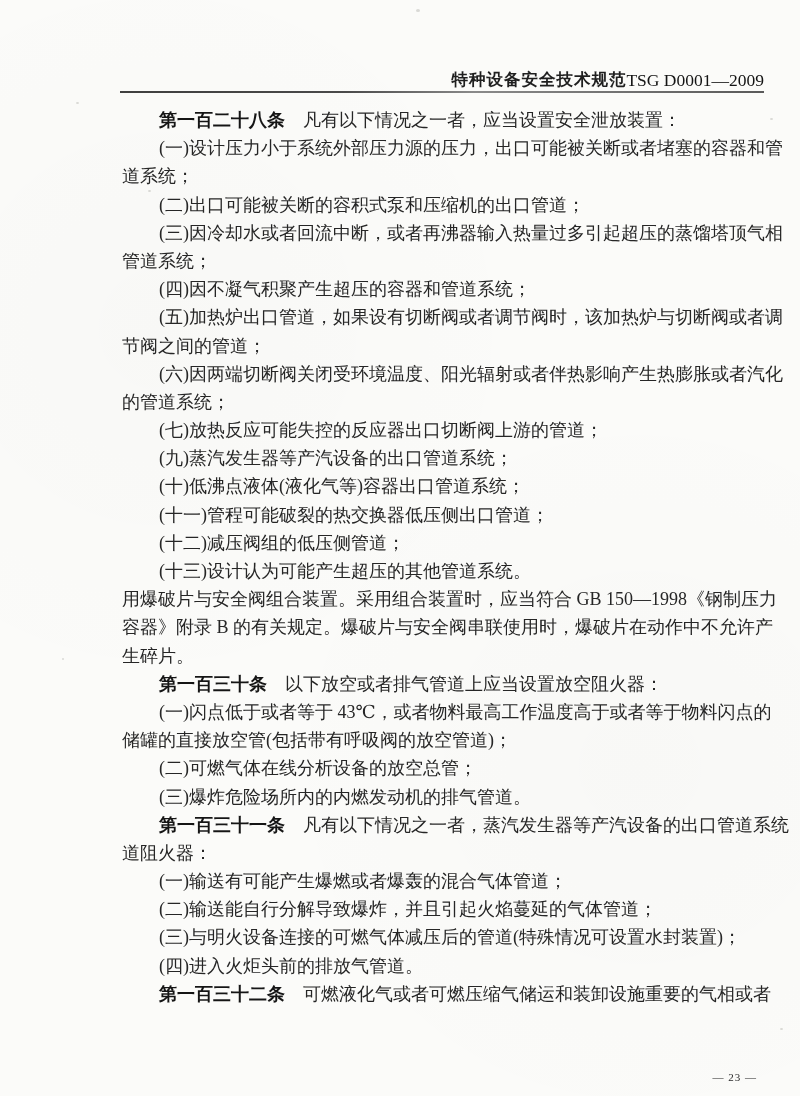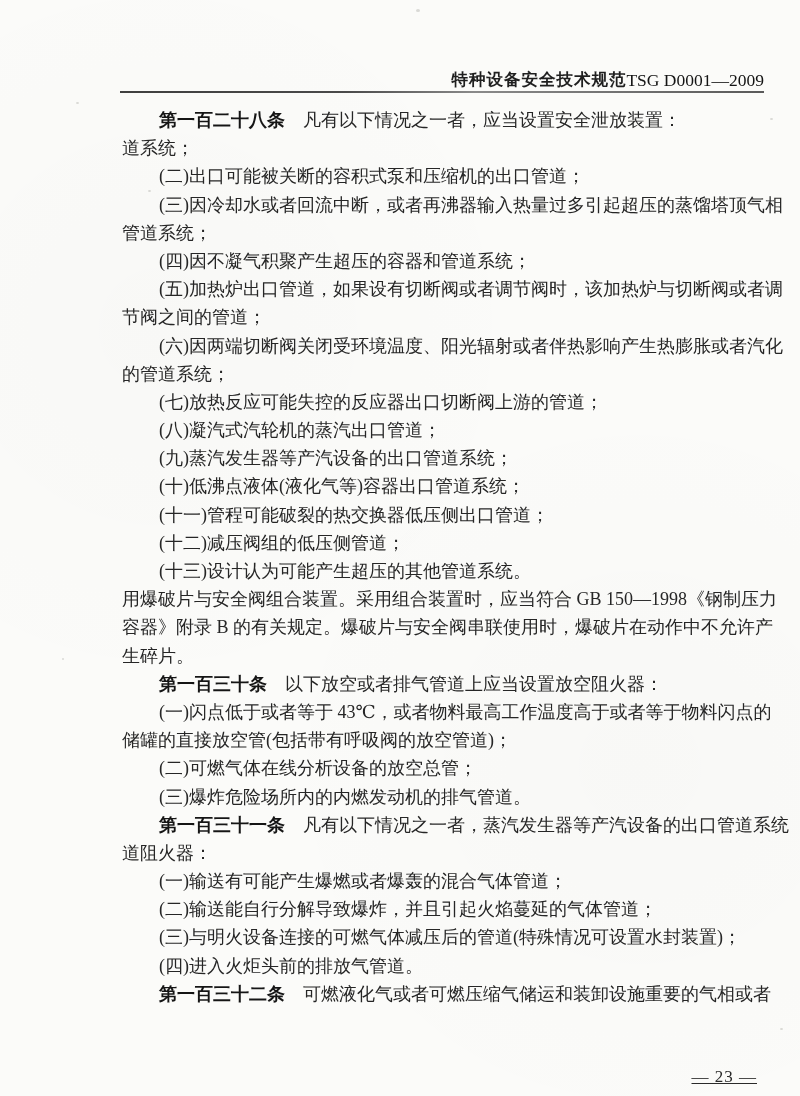"(一)设计压力小于系统外部压力源的压力，出口可能被关断或者堵塞的容器和管" div.line { html: none -> <div><span>(一)设计压力小于系统外部压力源的压力，出口可能被关断或者堵塞的容器和管</span></div> }
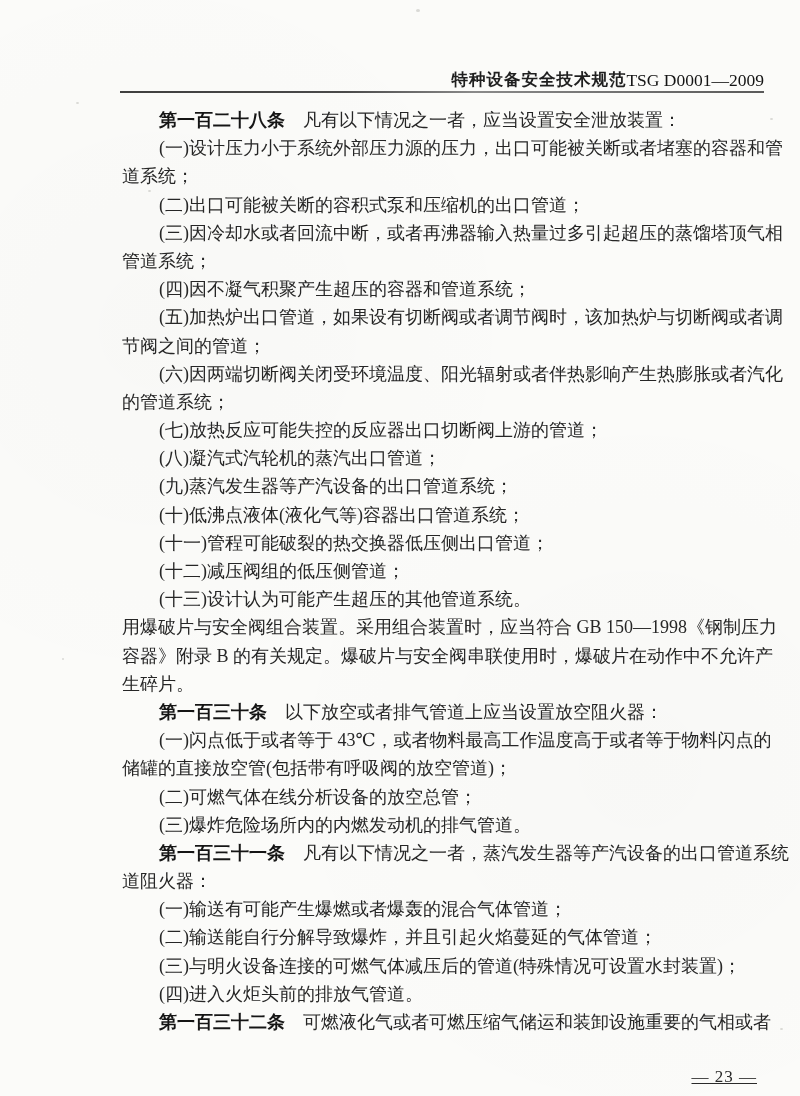"(八)凝汽式汽轮机的蒸汽出口管道；" div.line { html: <div><span>(八)凝汽式汽轮机的蒸汽出口管道；</span></div> -> none }
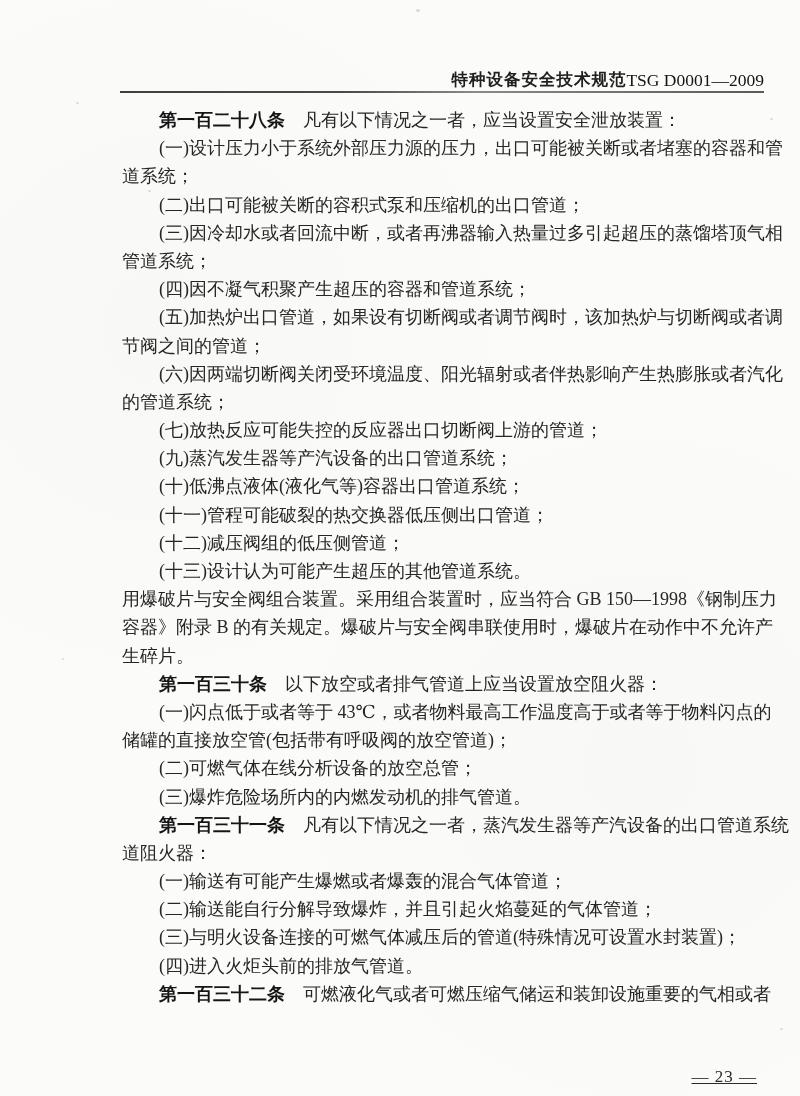"— 23 —" .page-footer { font-size: 17px -> 11px; text-decoration: underline -> none }
